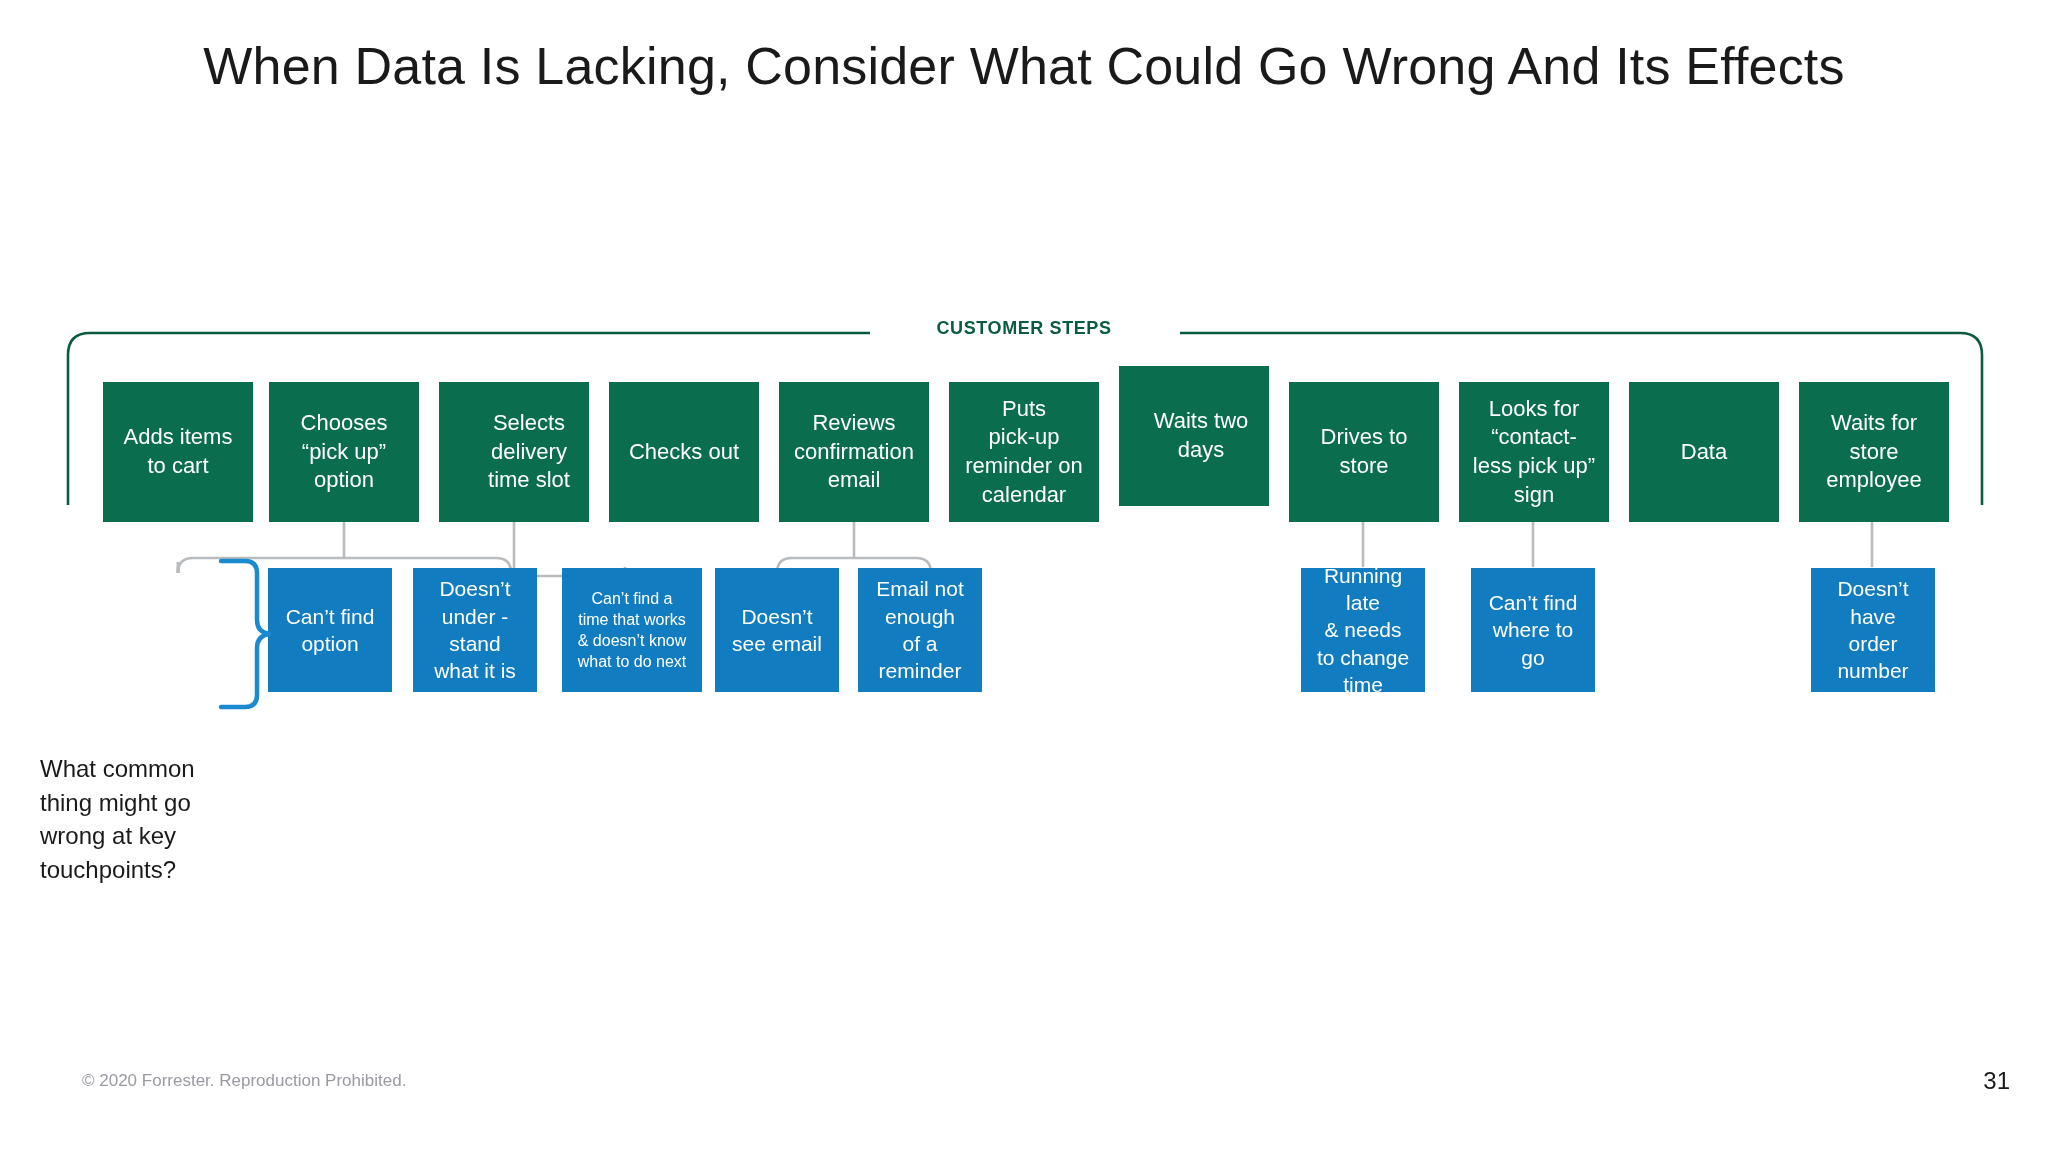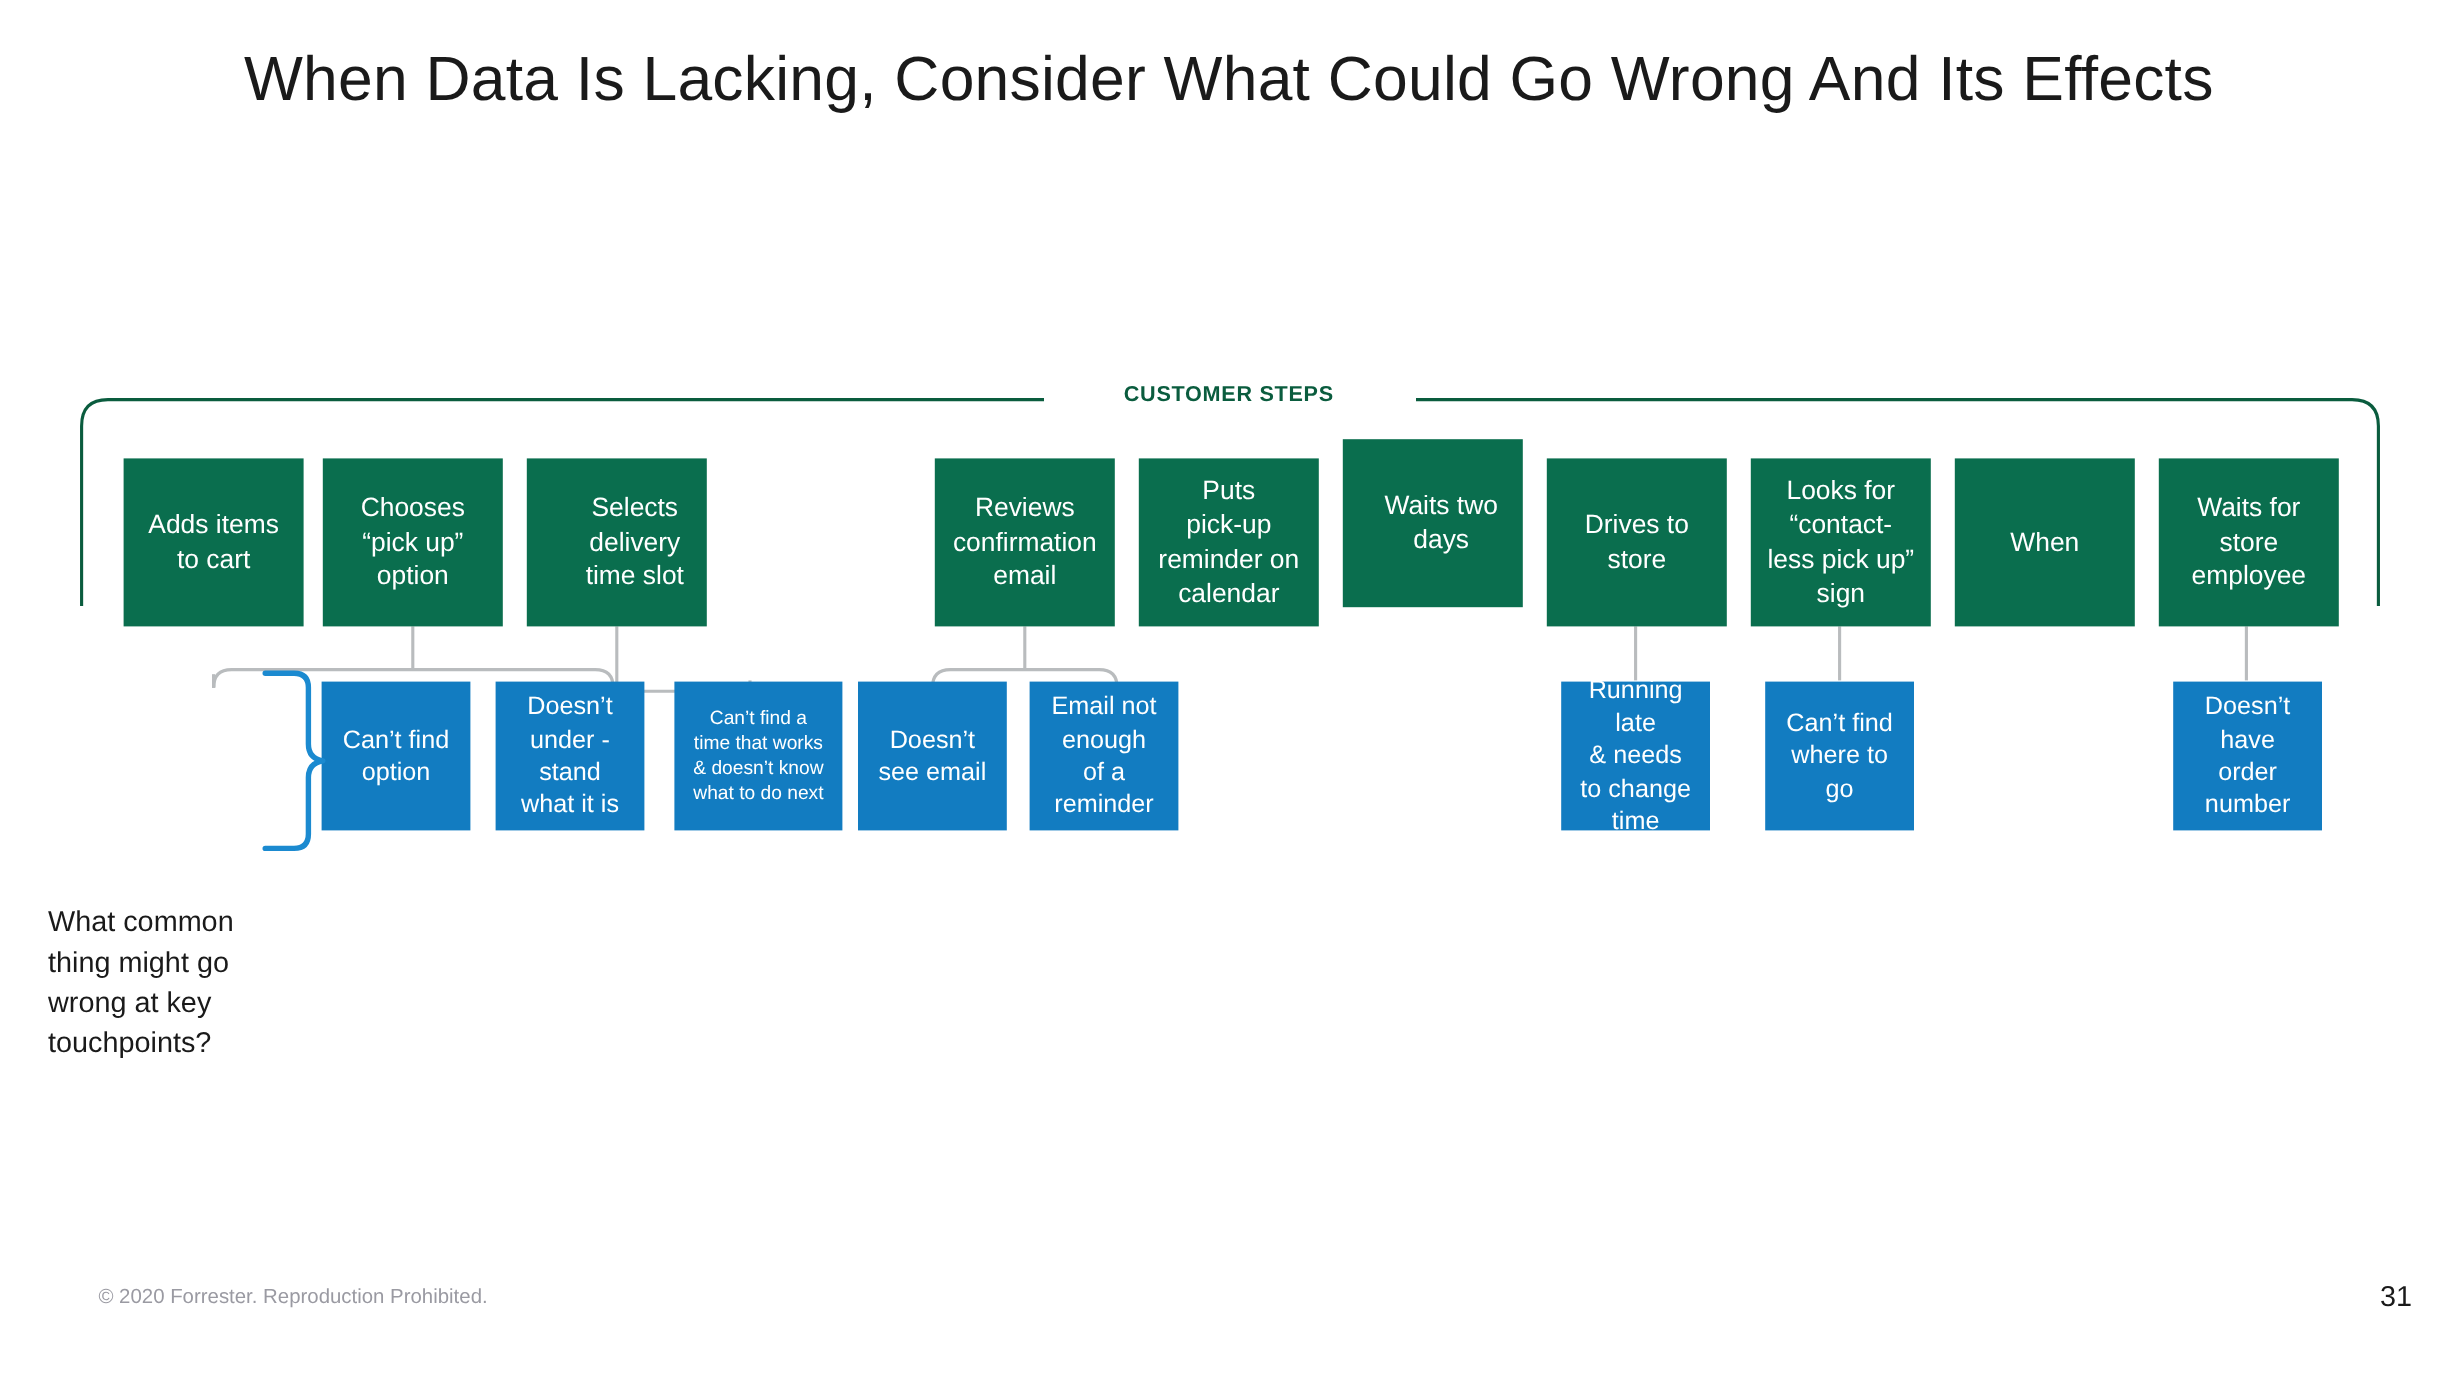"Checks out" div.step-box { html: none -> <div>Checks out</div> }
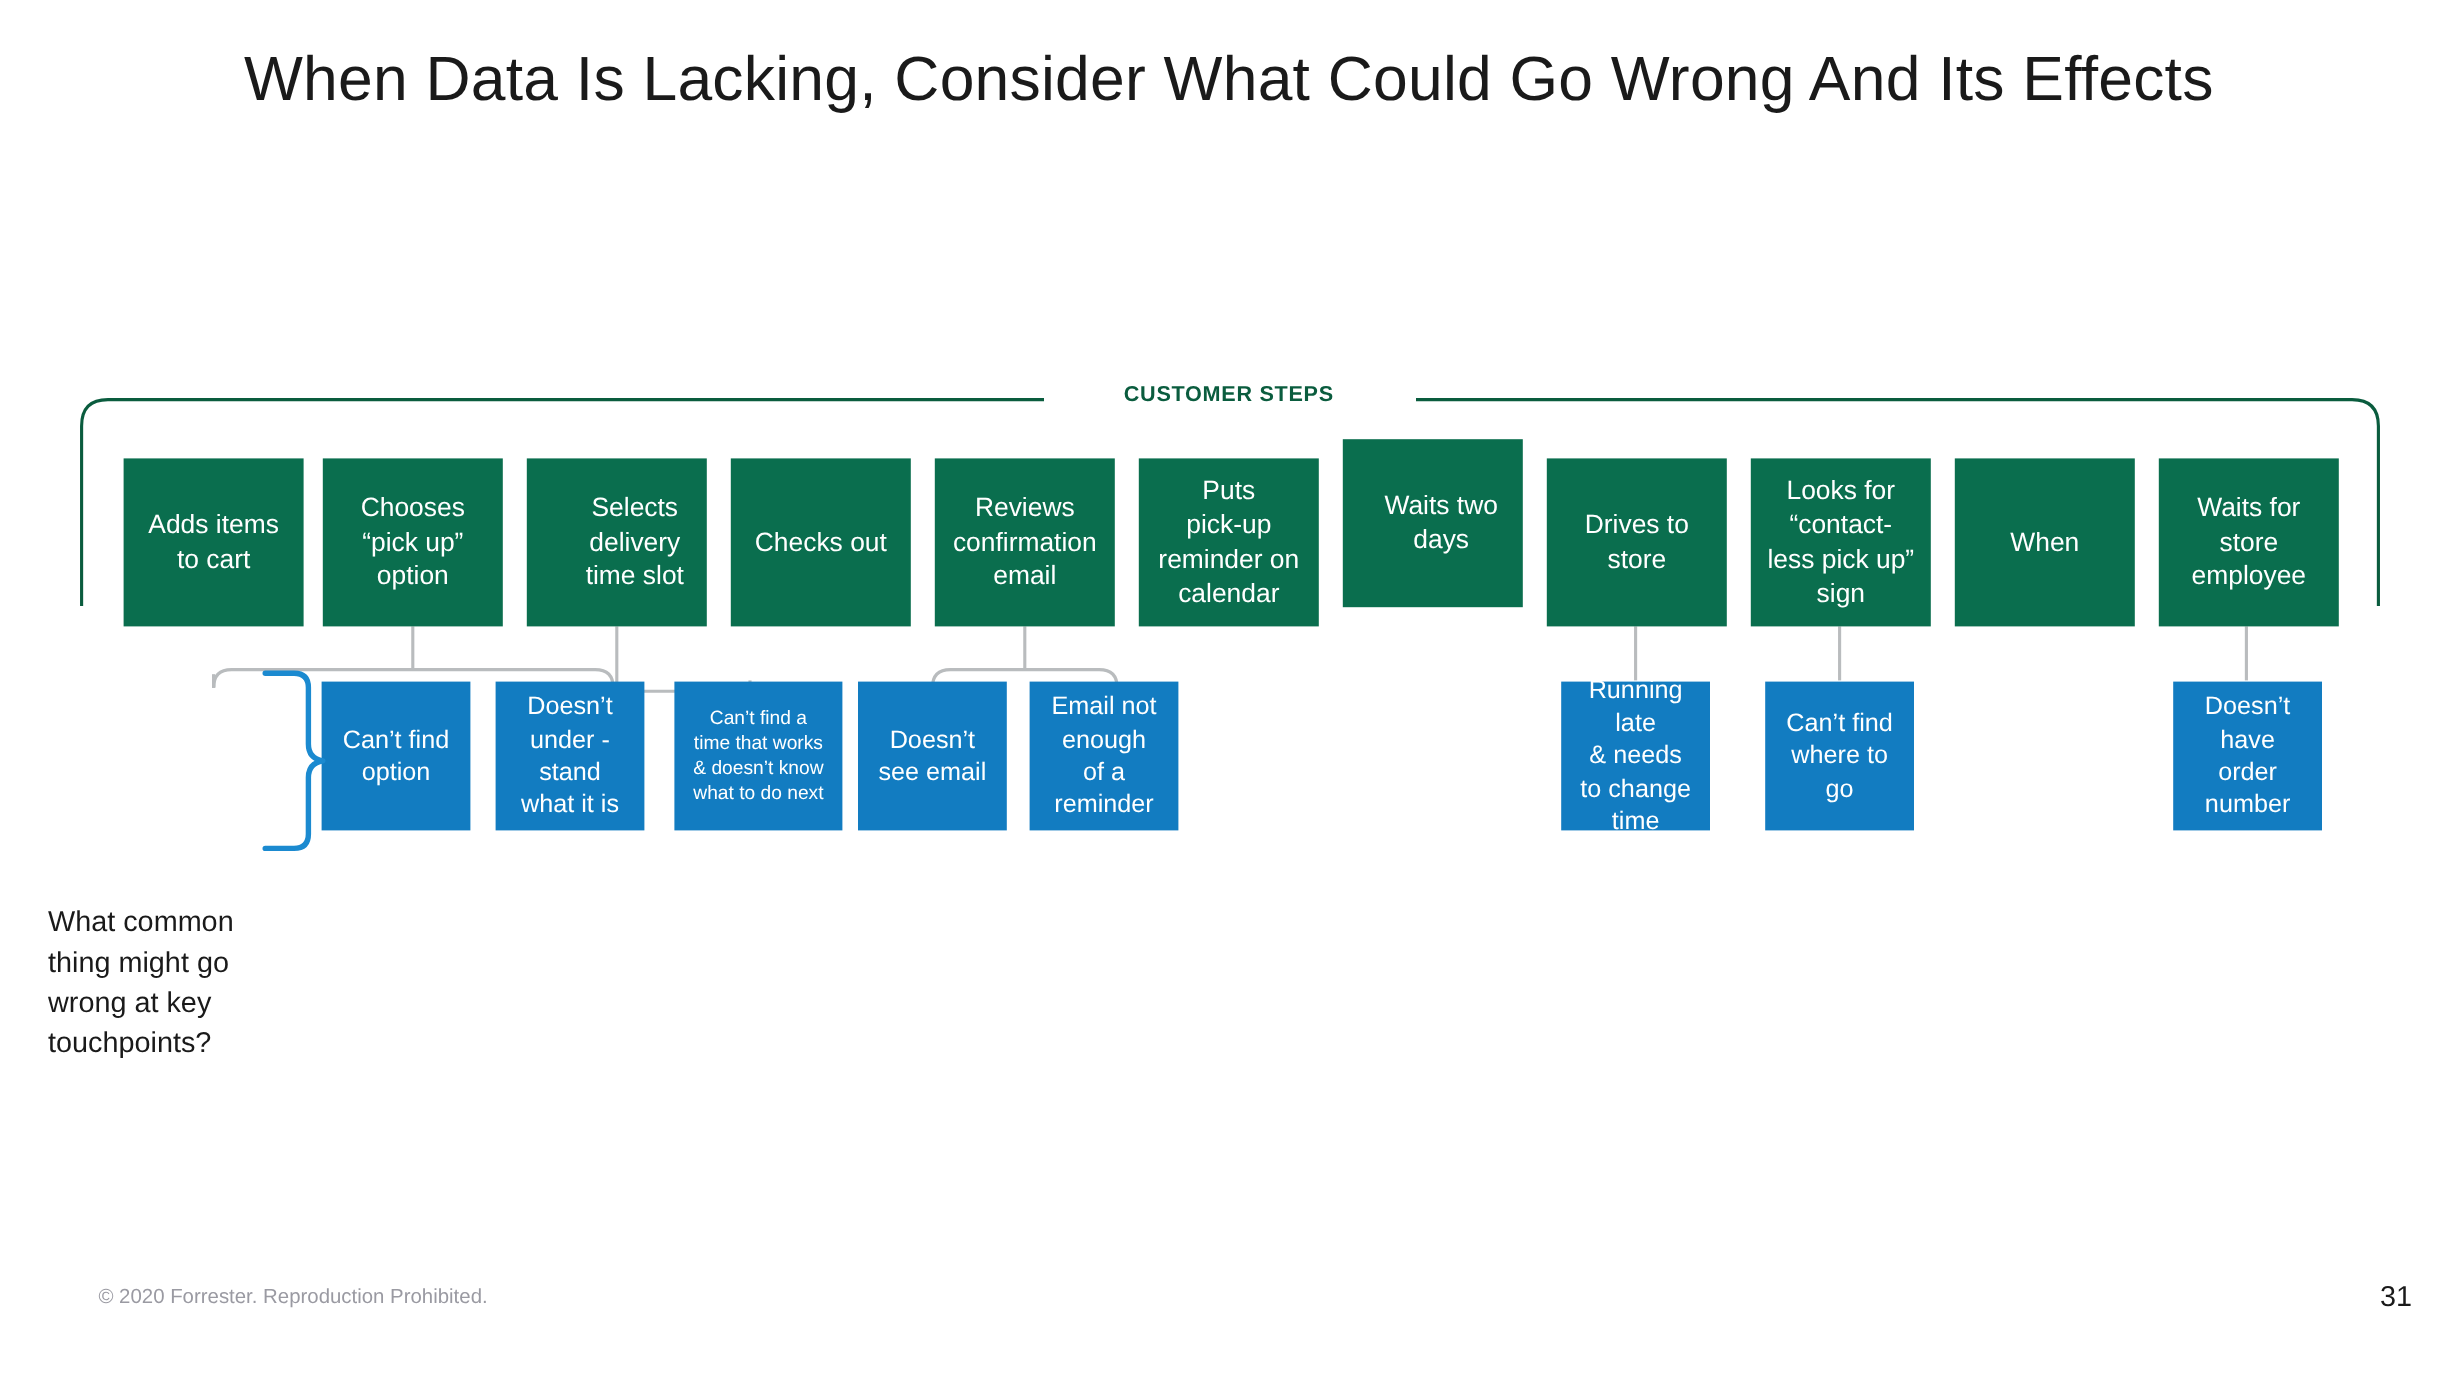"When" div.step-box { text: When -> Data }
